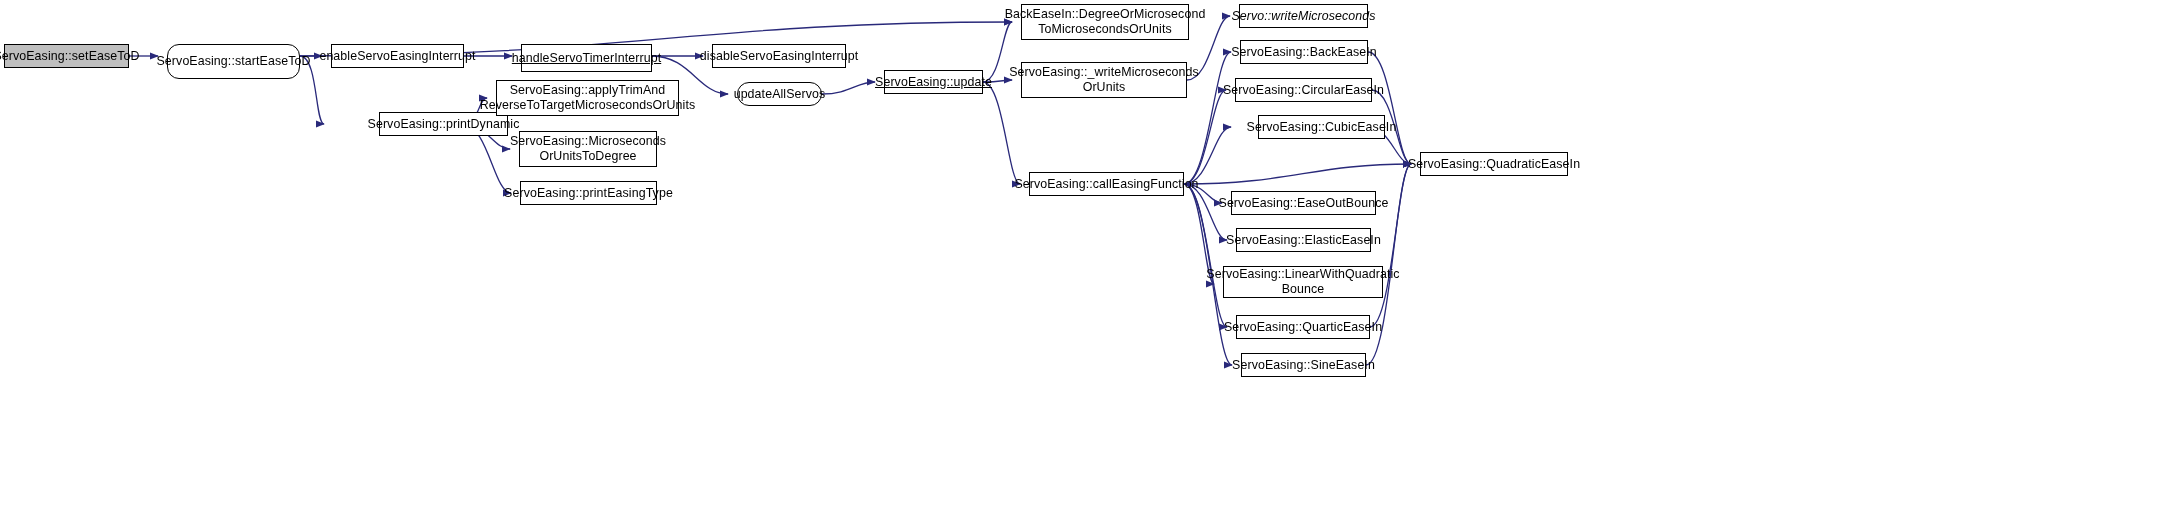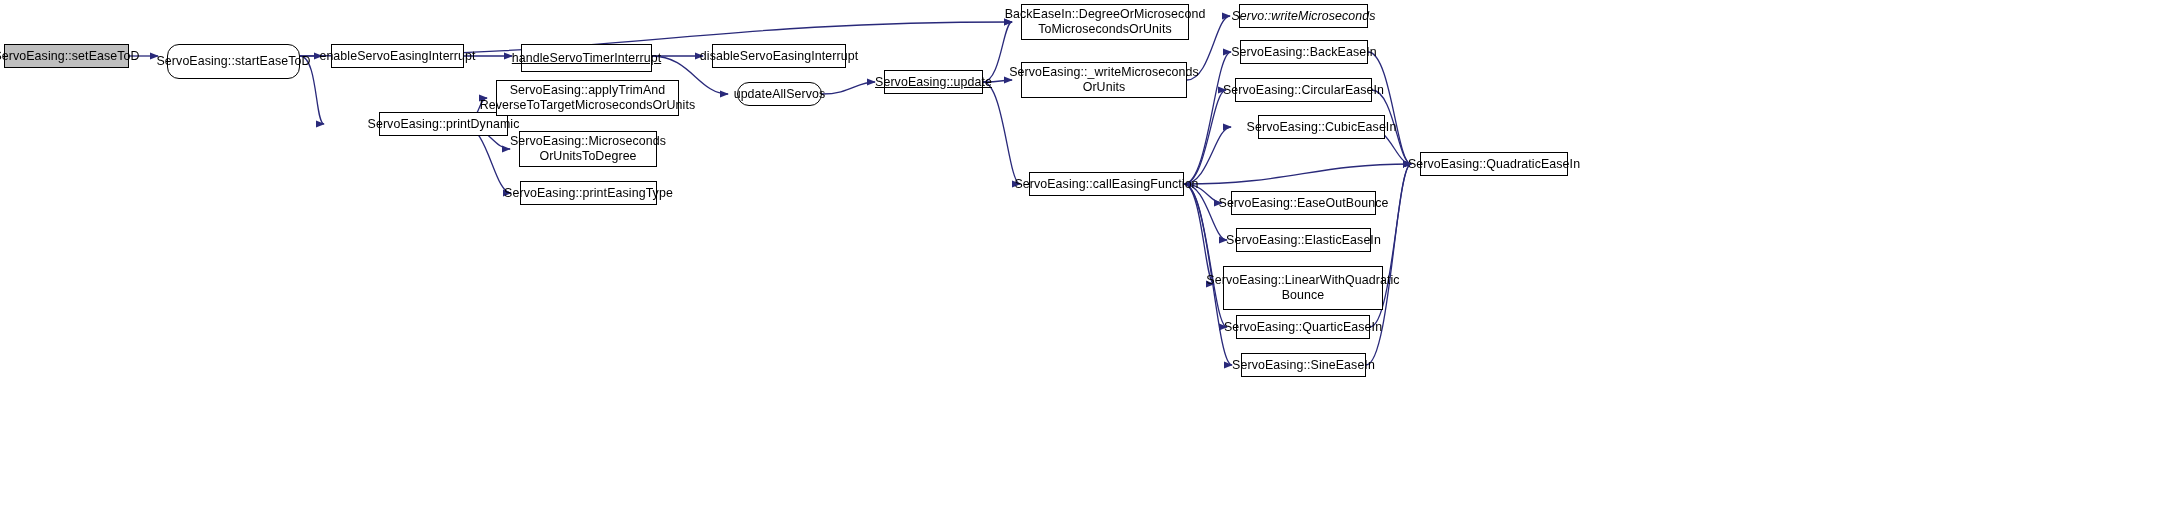"ServoEasing::LinearWithQuadratic" div.node { height: 44px -> 32px }
